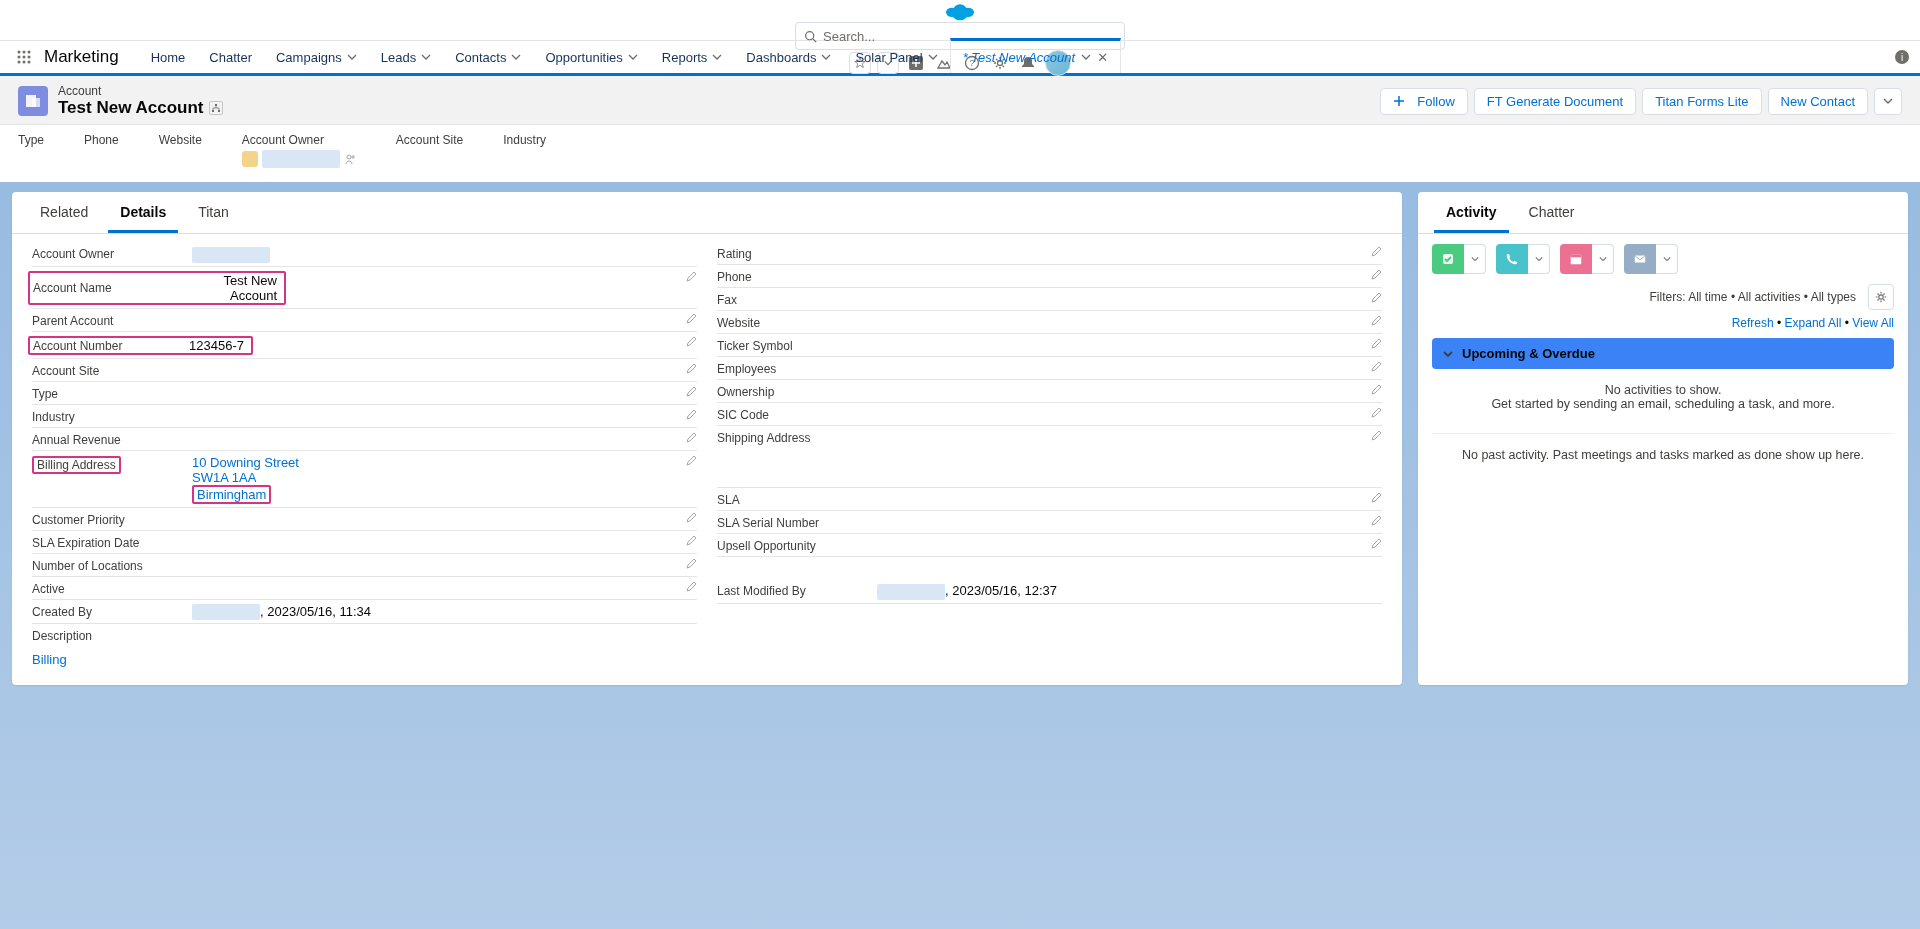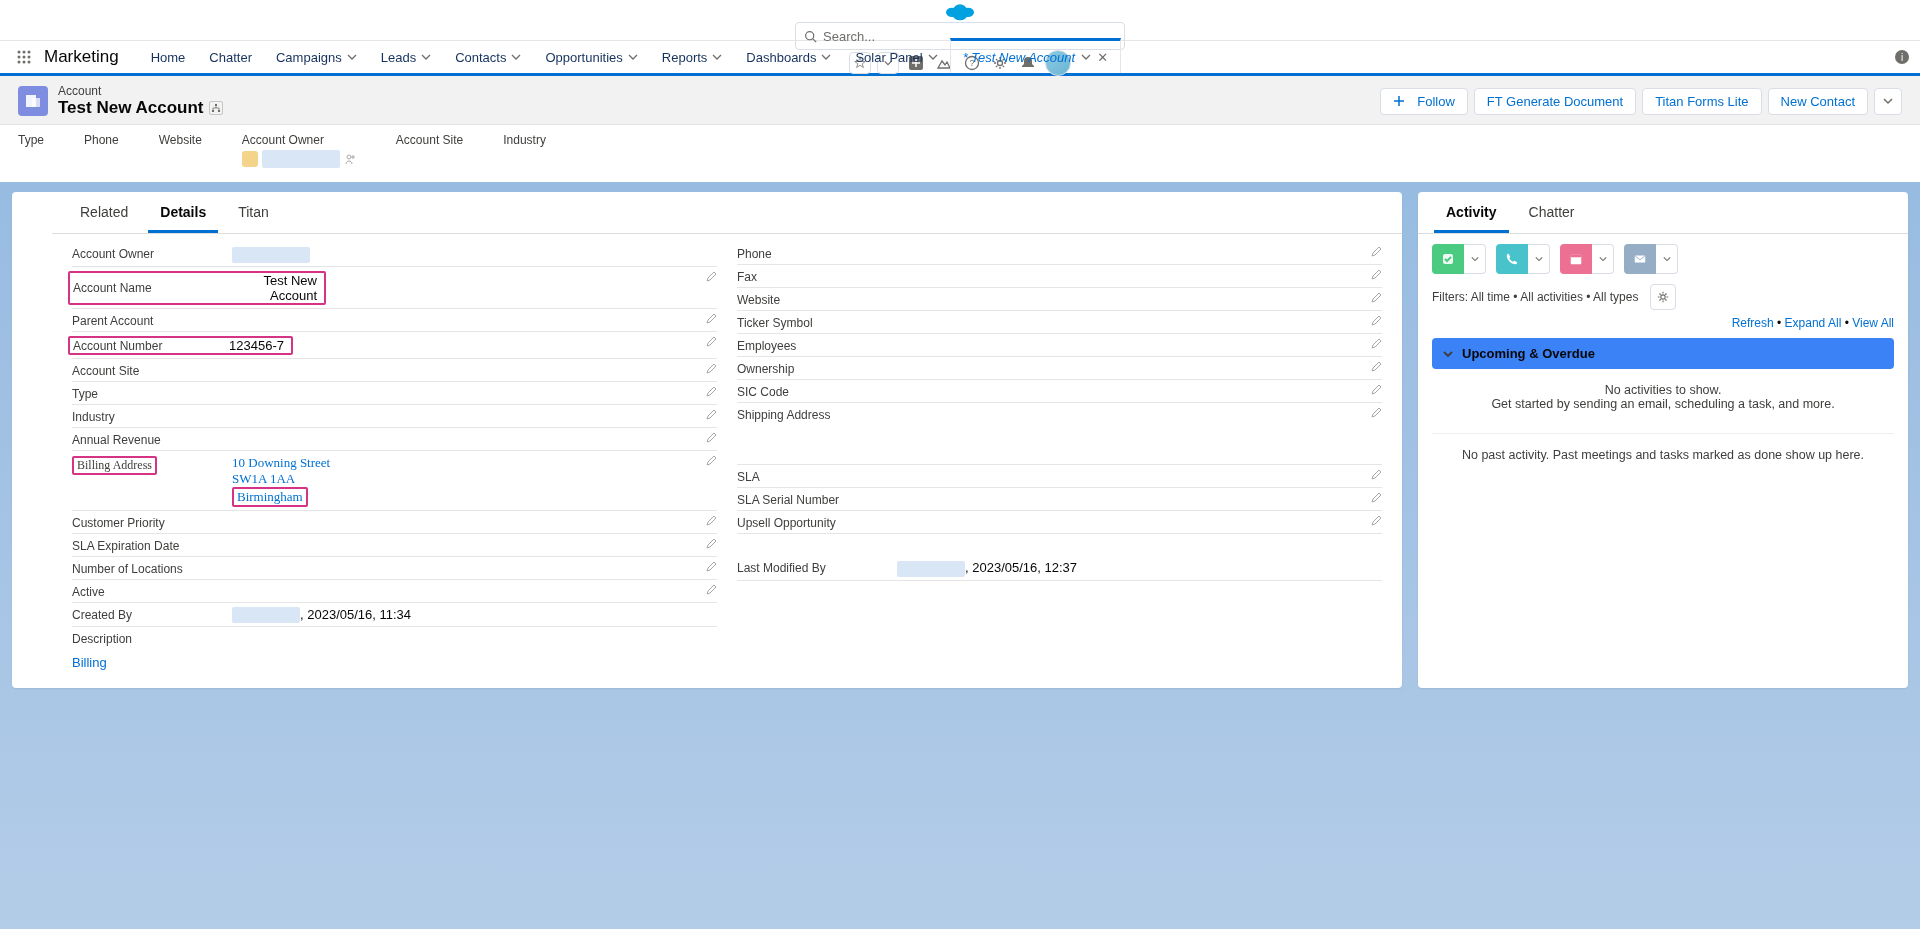"Related" .main-card { padding-left: 40px -> none }
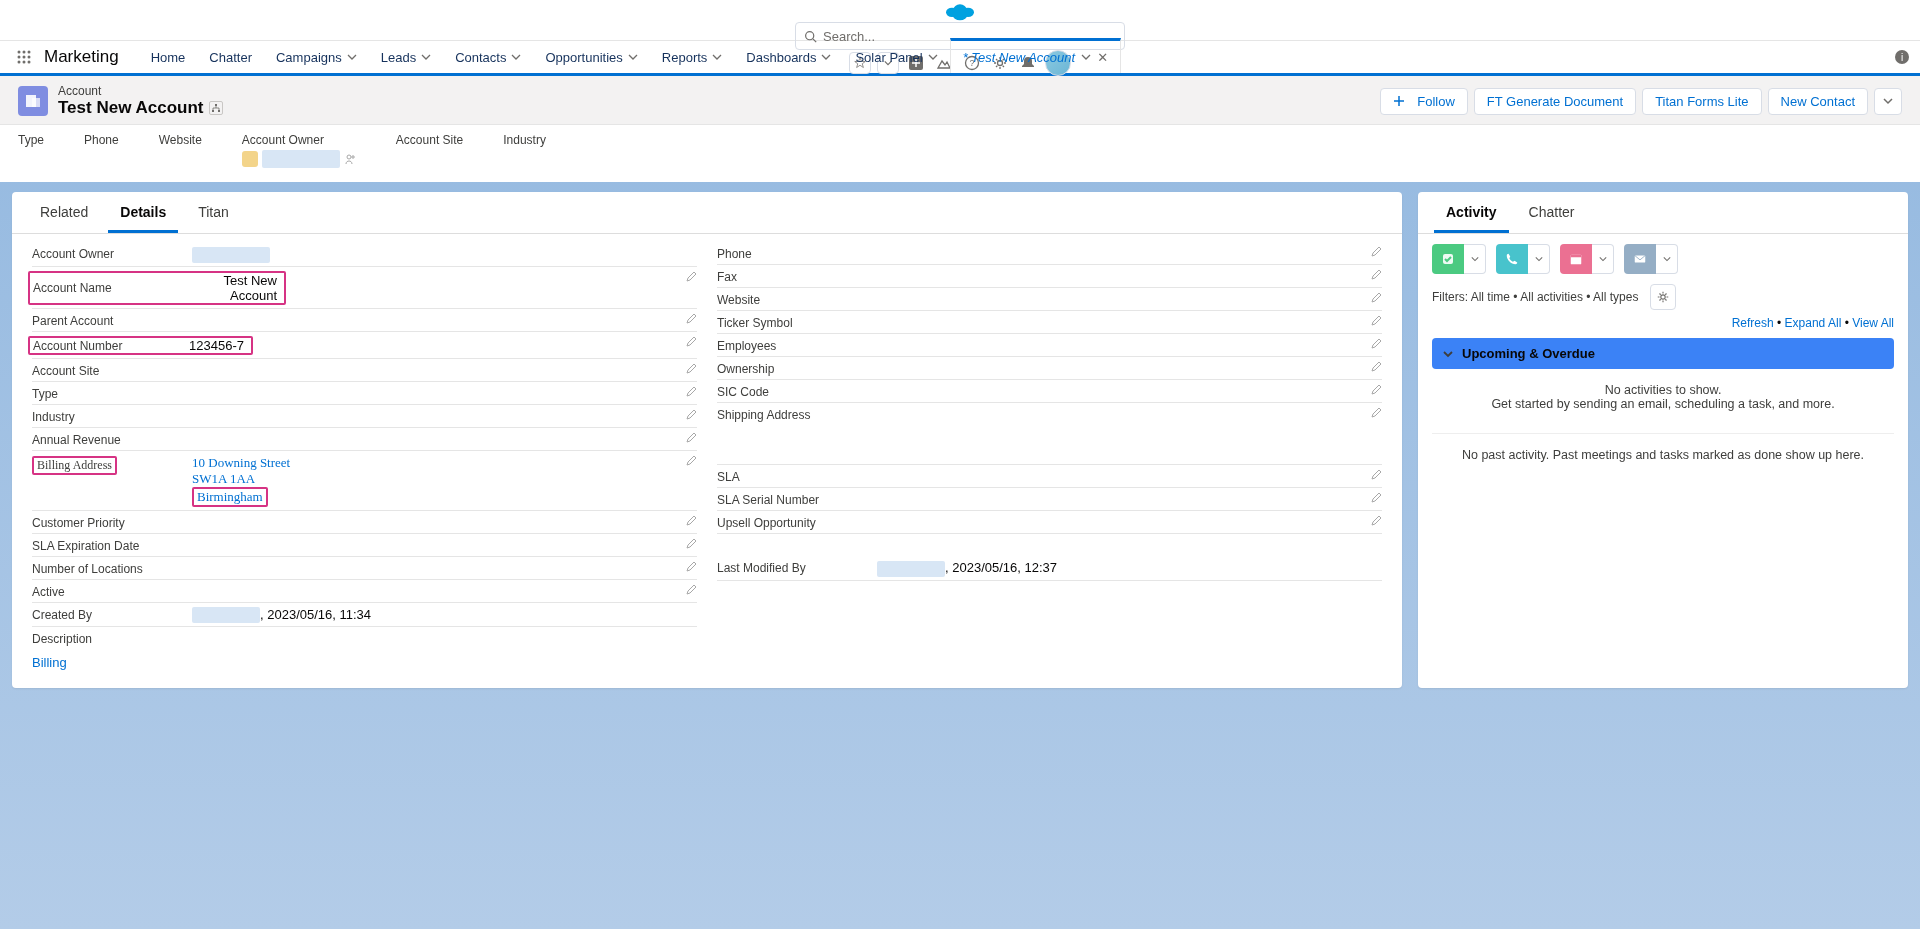"Rating" div.row { html: none -> <div> <div>Rating</div> <div></div> <span> <svg> <path></path> </svg> </span> </div> }
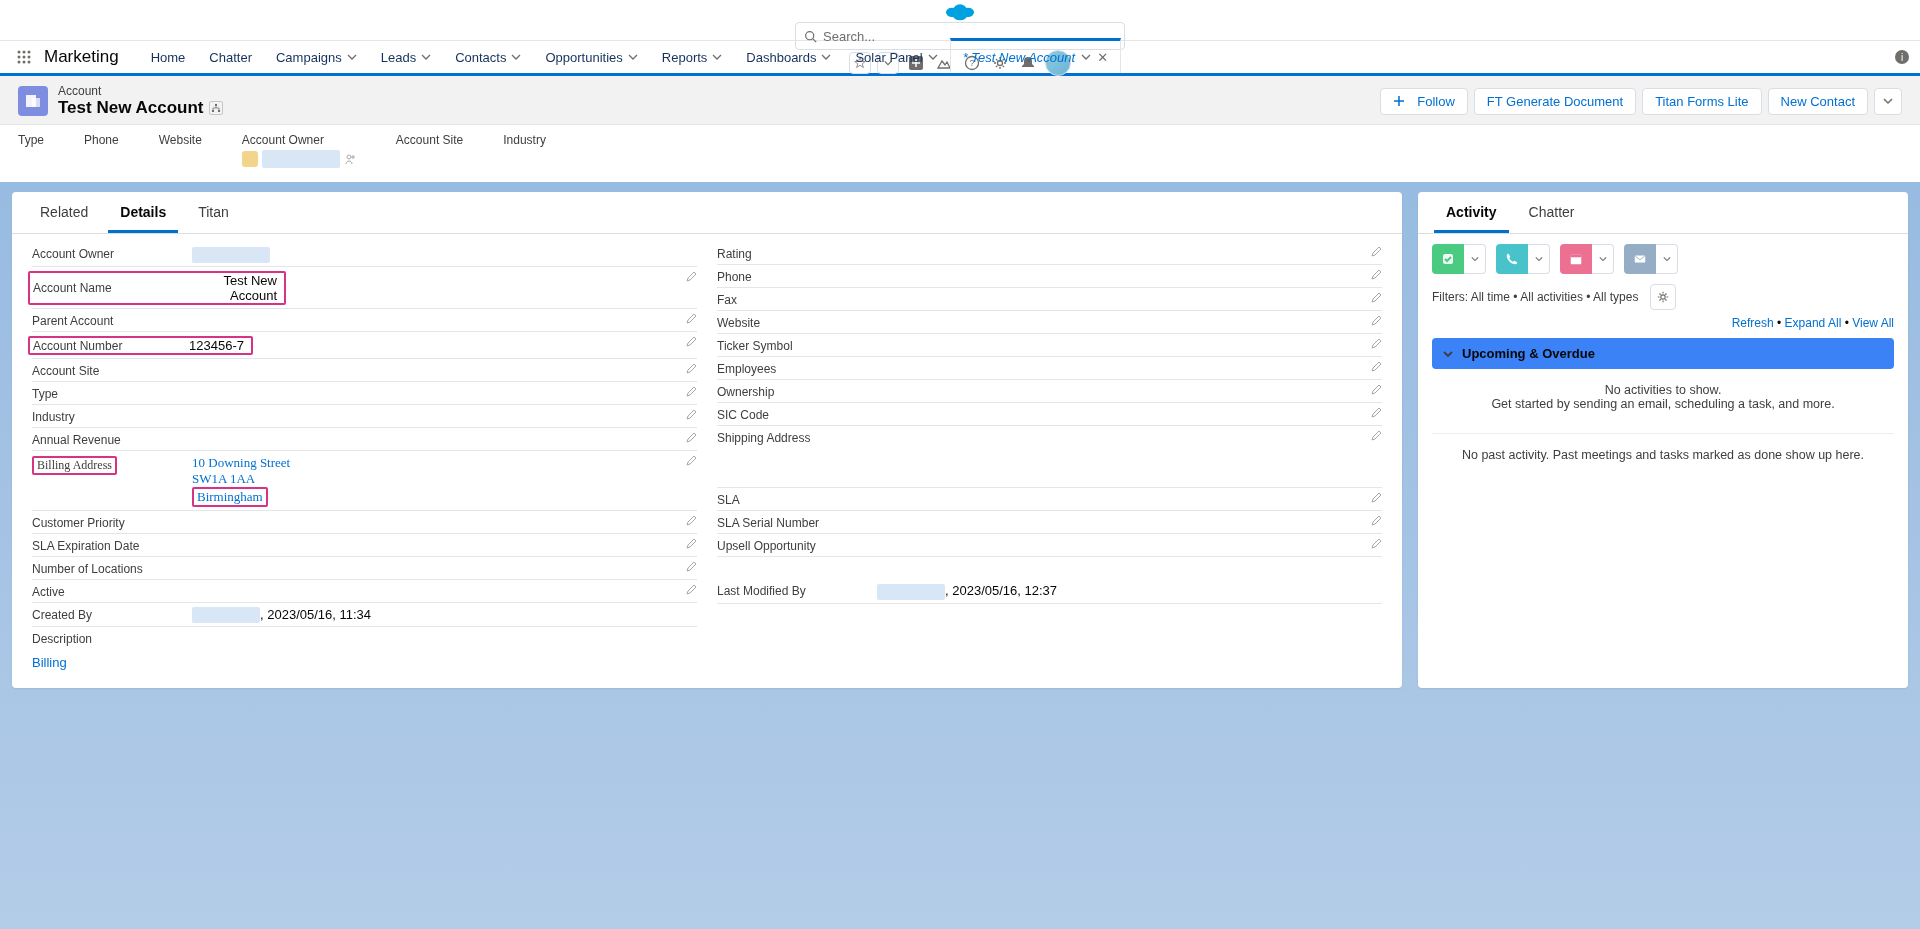"Filters: All time • All" .filters-line { justify-content: none -> flex-end }
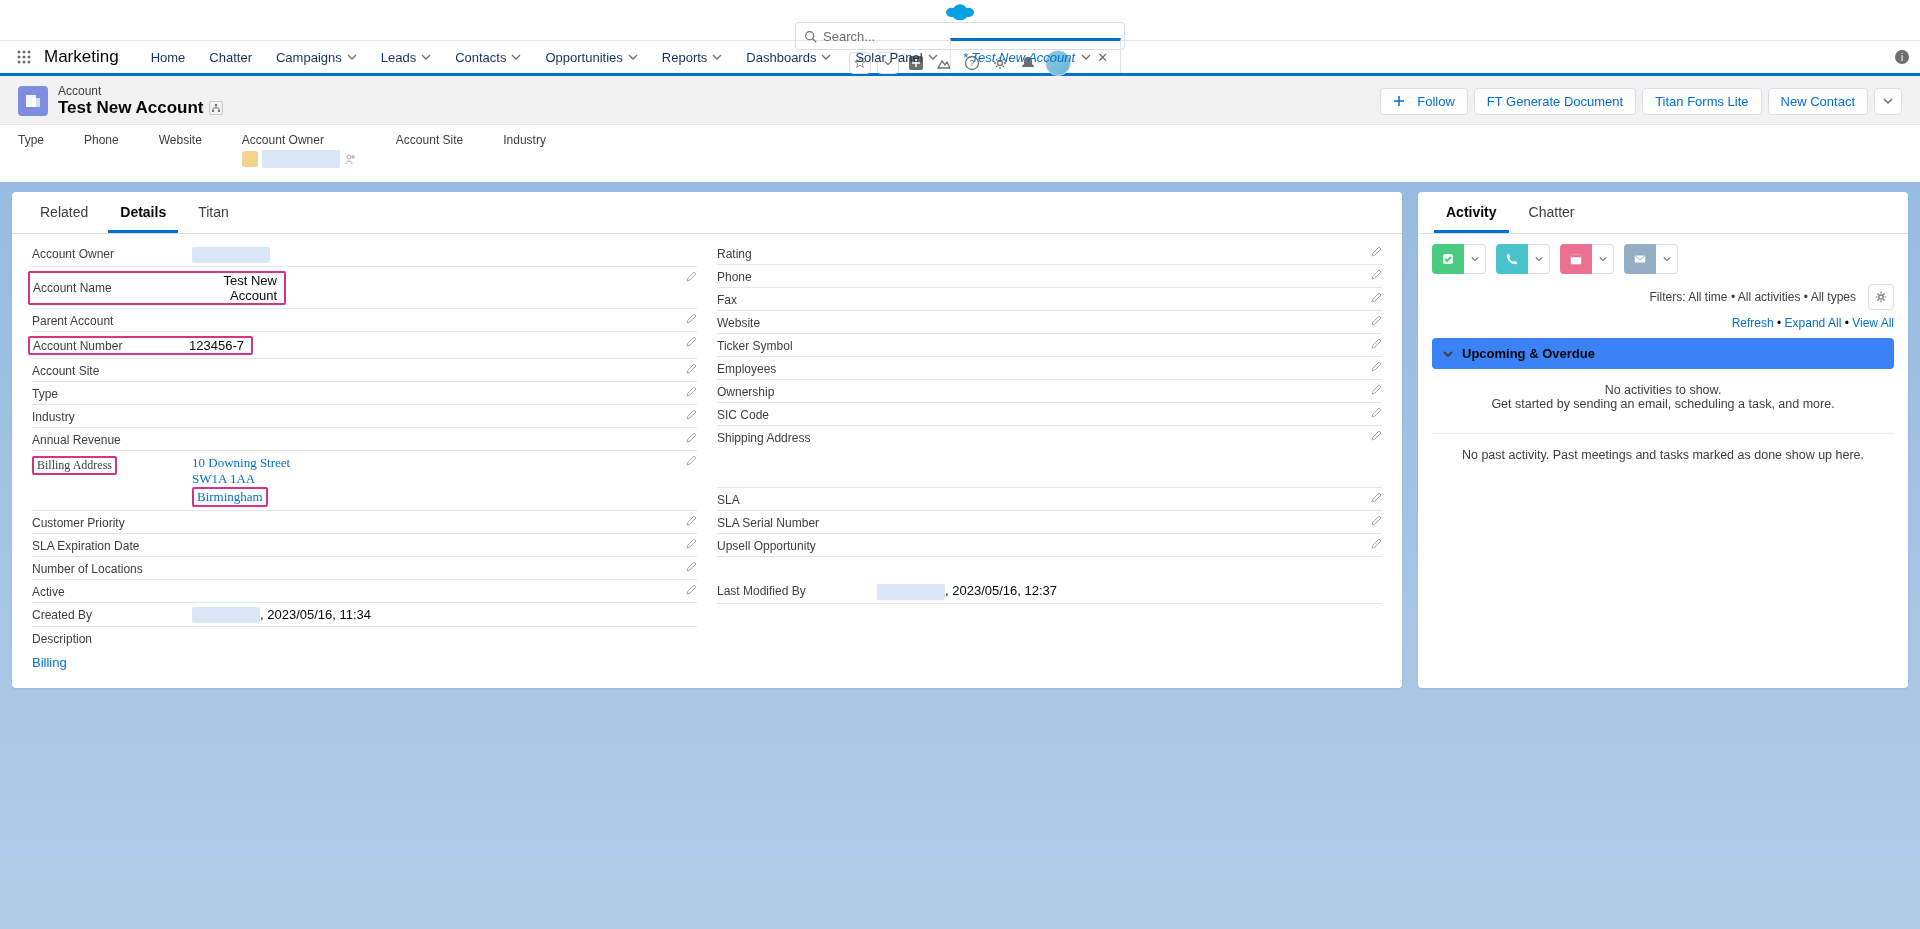"Billing Address" div.row { font-family: Liberation Serif, serif -> none }
